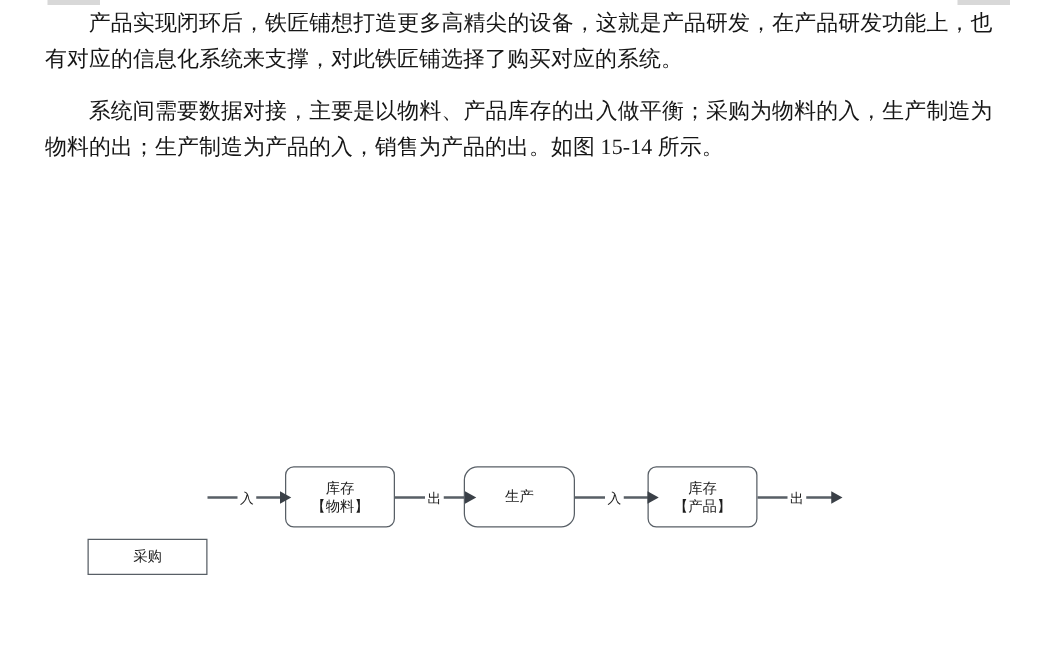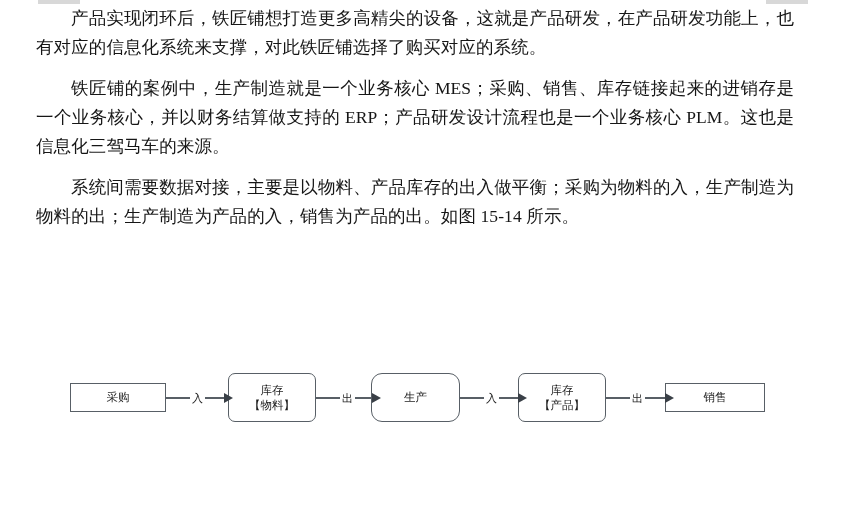"铁匠铺的案例中，生产制造就是一个业务核心" p.para { html: <p>铁匠铺的案例中，生产制造就是一个业务核心 MES；采购、销售、库存链接起来的进销存是一个业务核心，并以财务结算做支持的 ERP；产品研发设计流程也是一个业务核心 PLM。这也是信息化三驾马车的来源。</p> -> none }
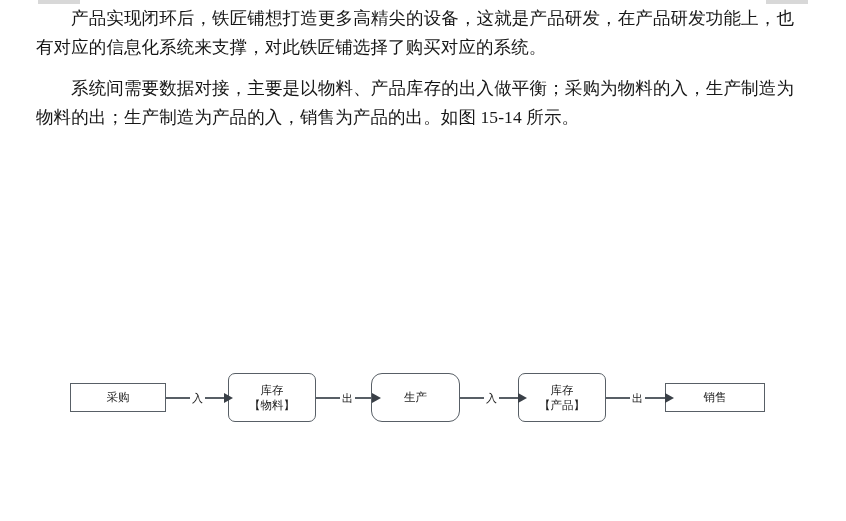"采购" .node.sharp { margin-top: none -> 48px }
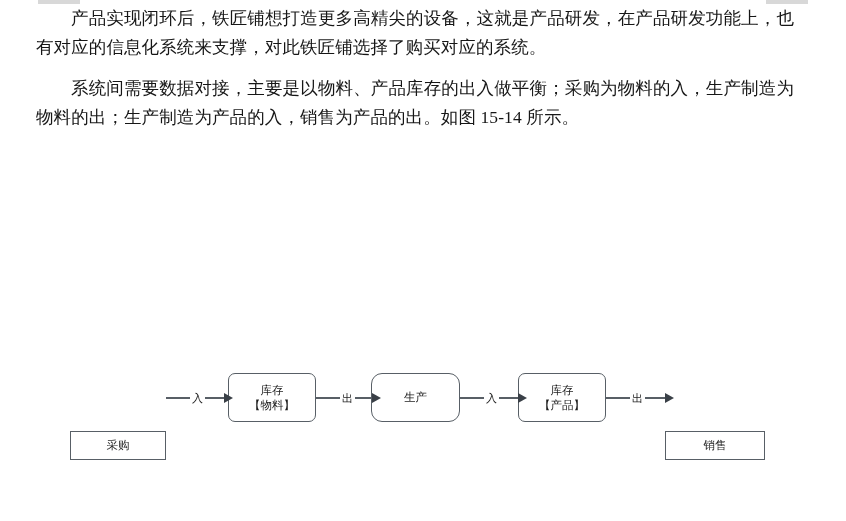"销售" div.node { html: <div> <span>销售</span> </div> -> none }
